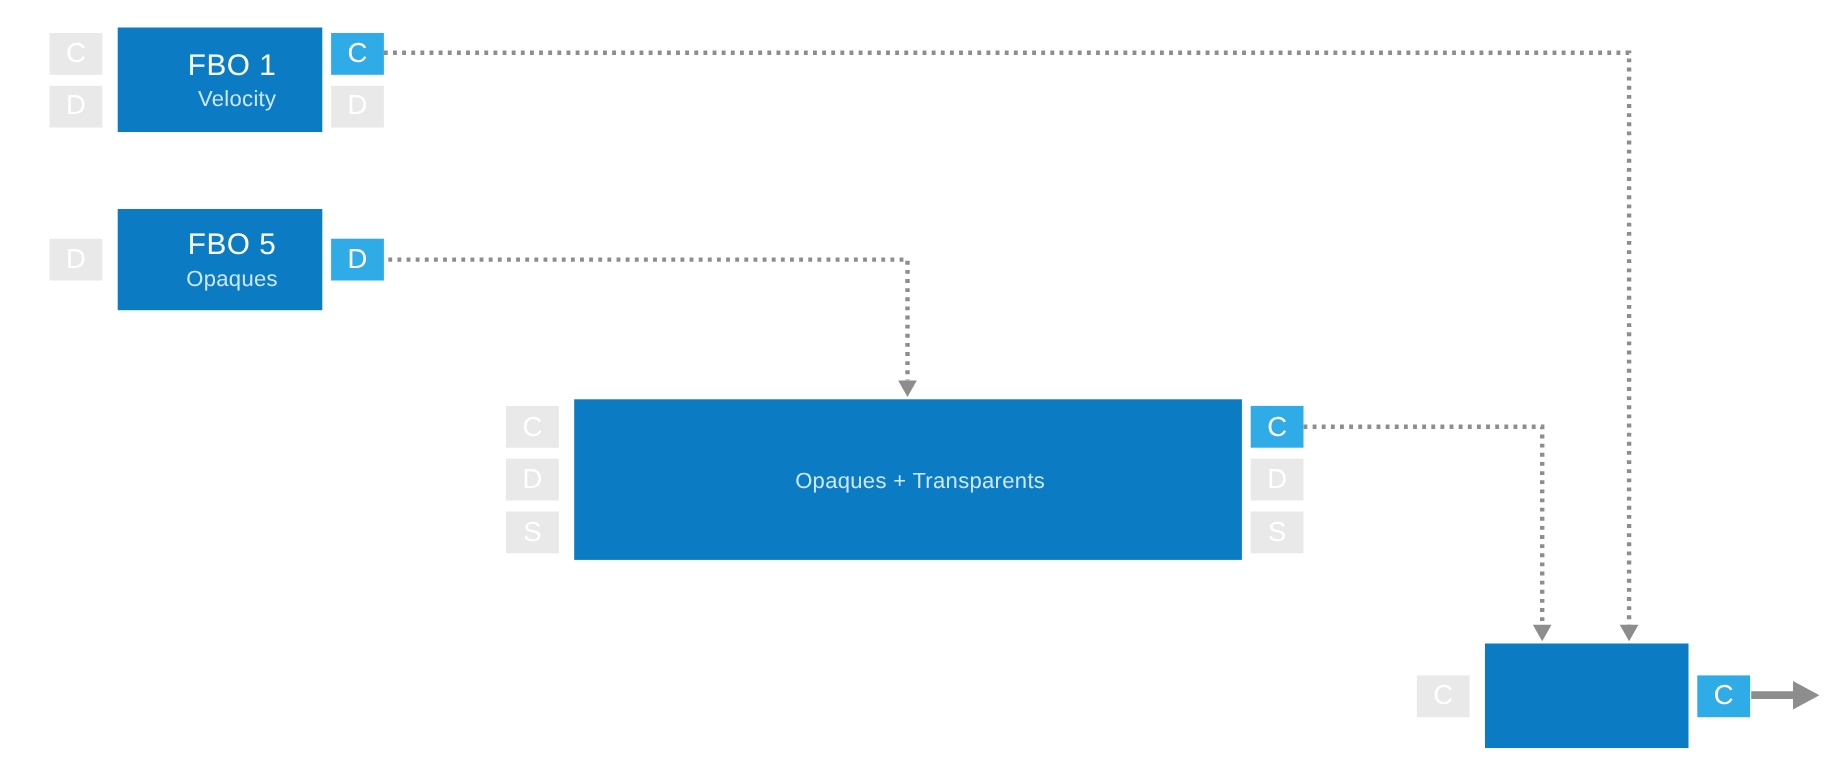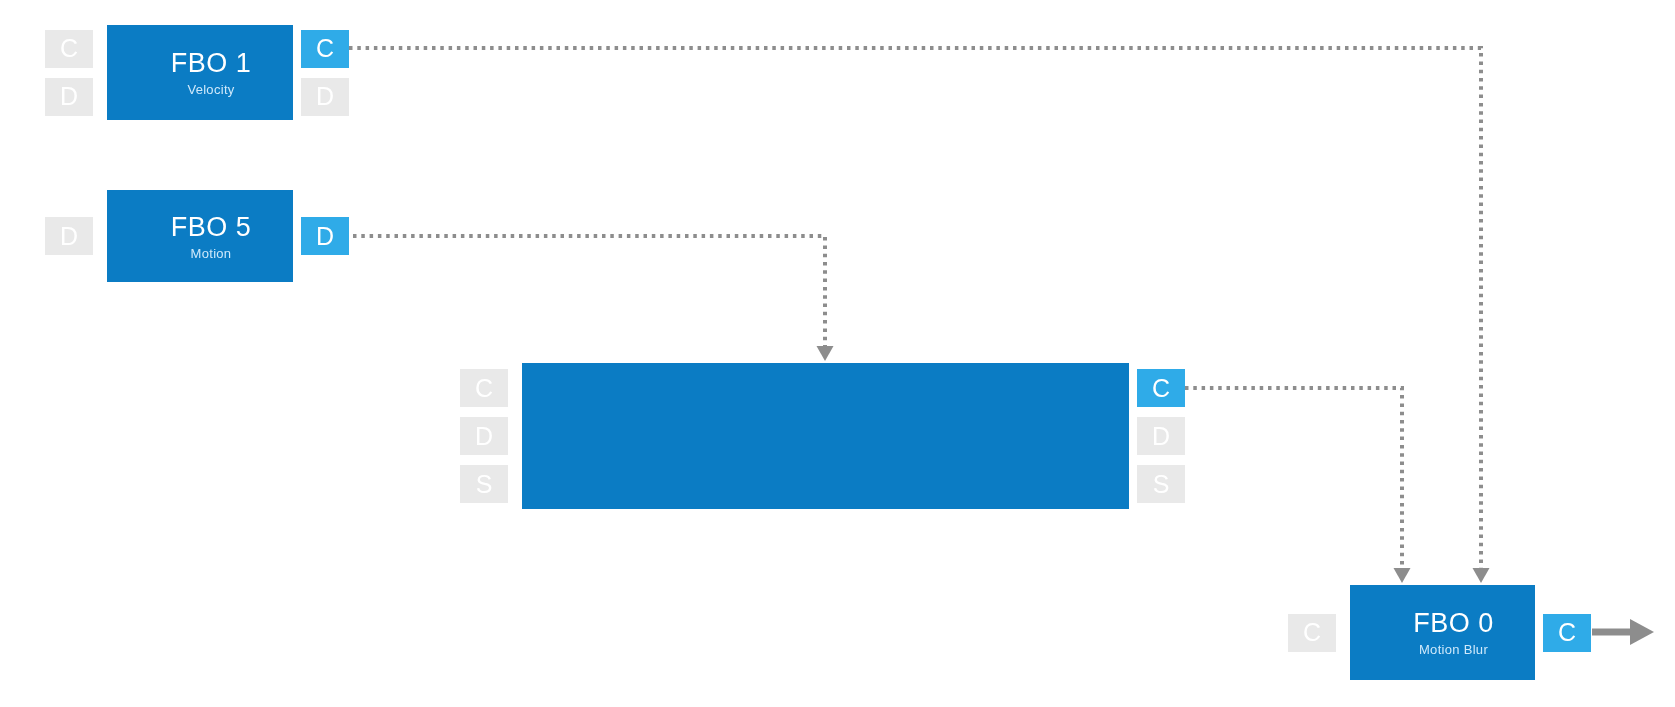"Velocity" .node .subtitle { font-size: 13px -> 20px; text-align: none -> right }
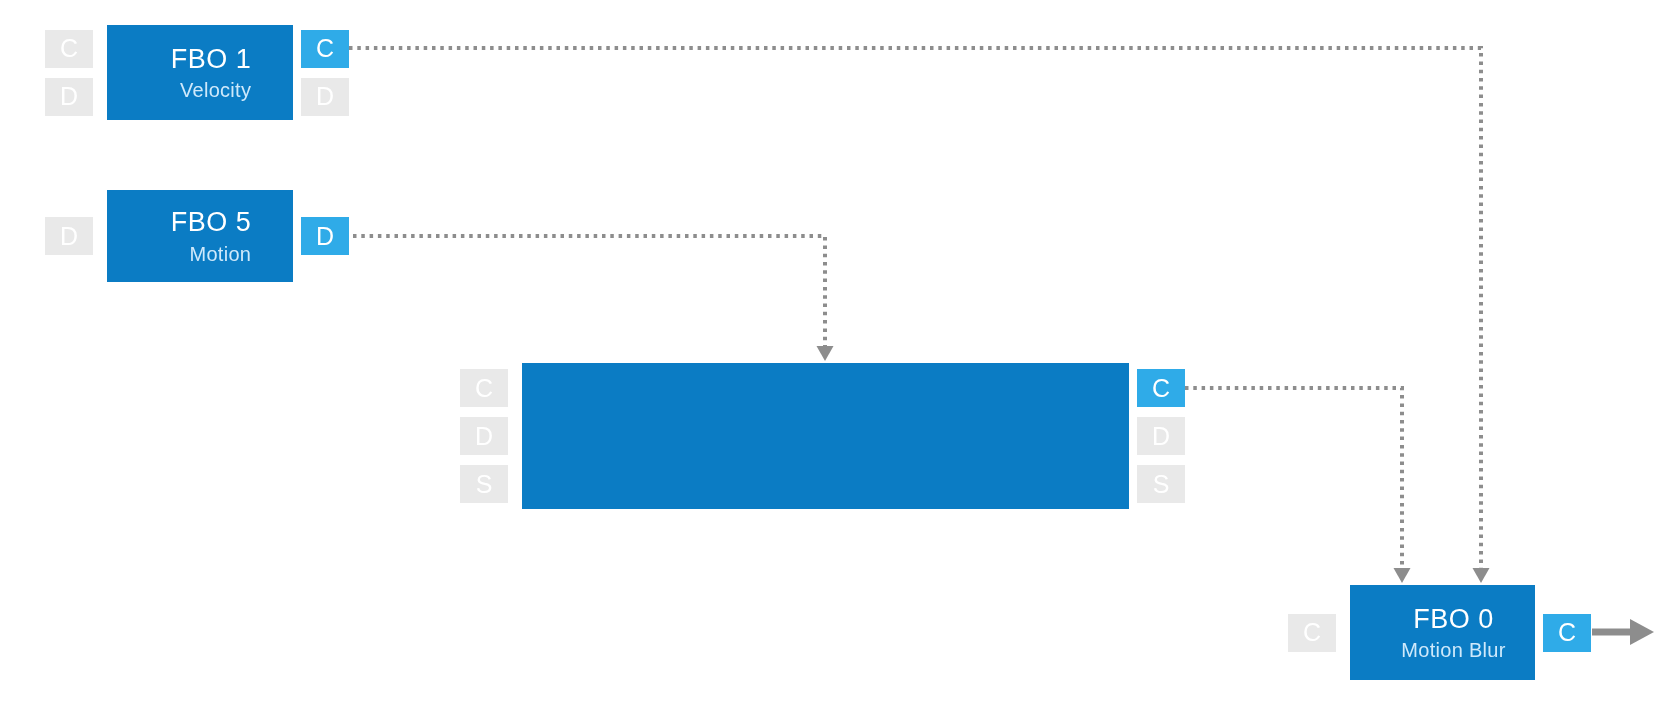"Motion" div.subtitle { text: Motion -> Opaques }
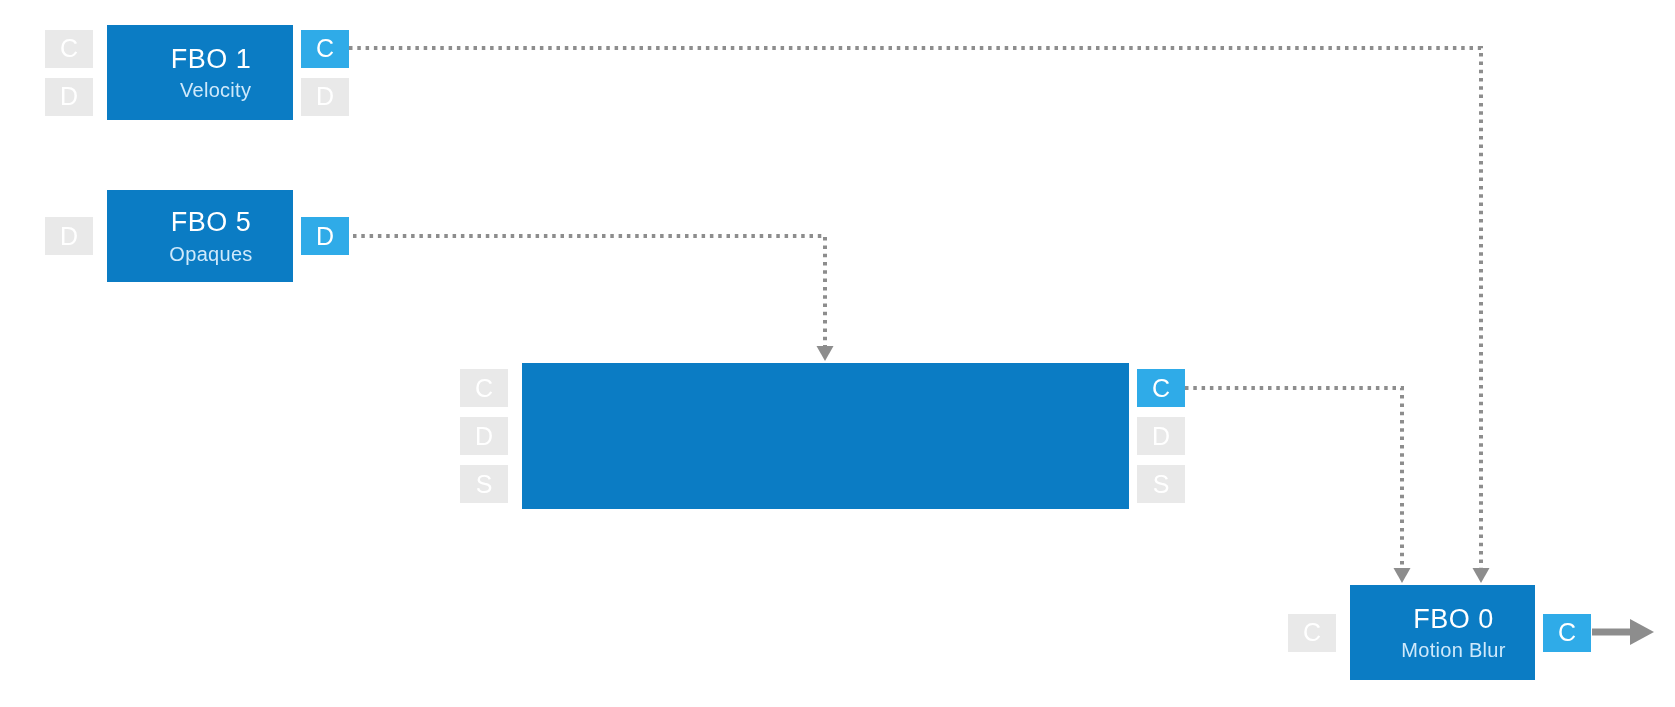"Opaques + Transparents" div.subtitle { html: none -> <div>Opaques + Transparents</div> }
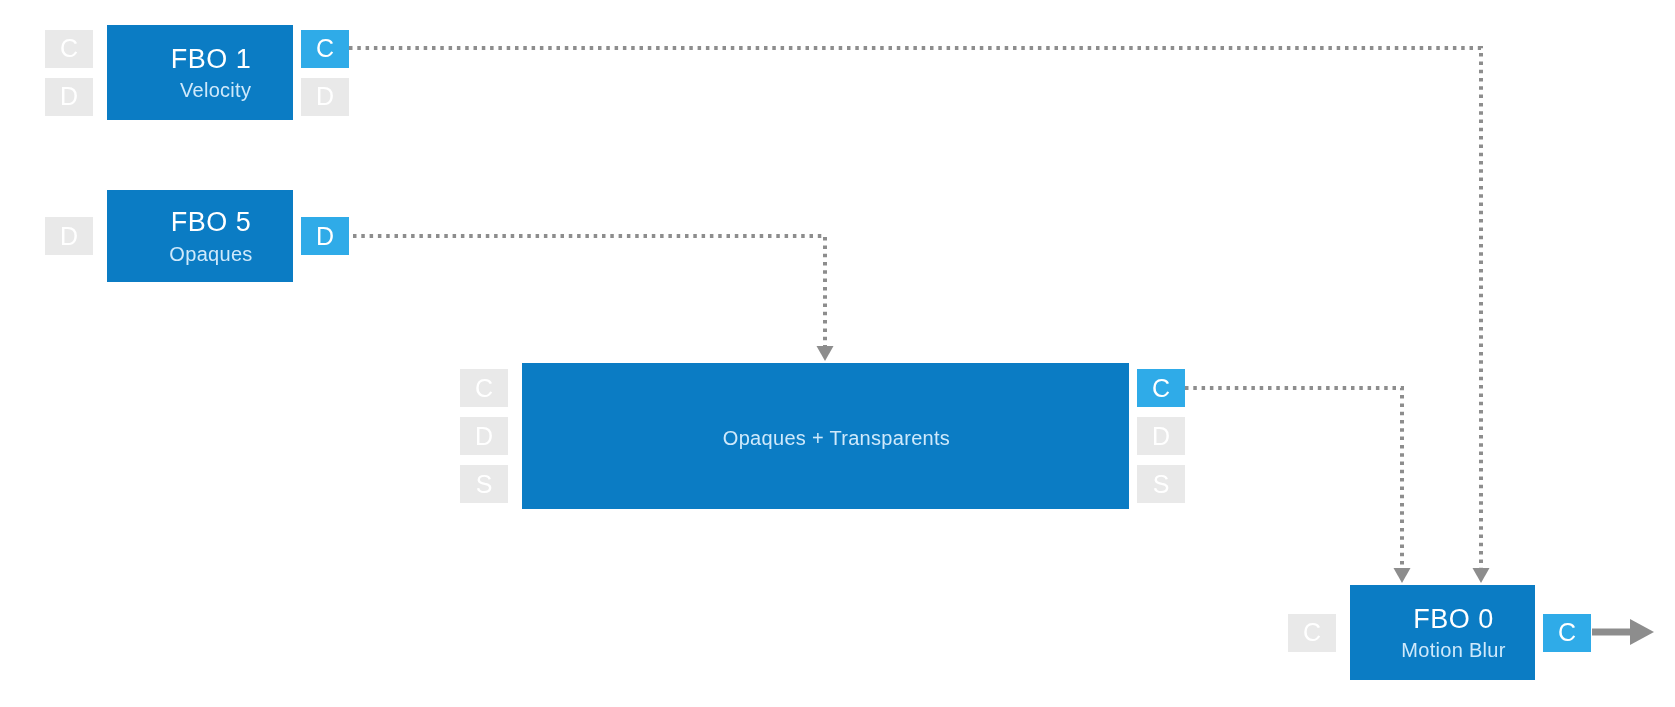"FBO 0" div.label { html: <div> <div>FBO 0</div> <div>Motion Blur</div> </div> -> none }
